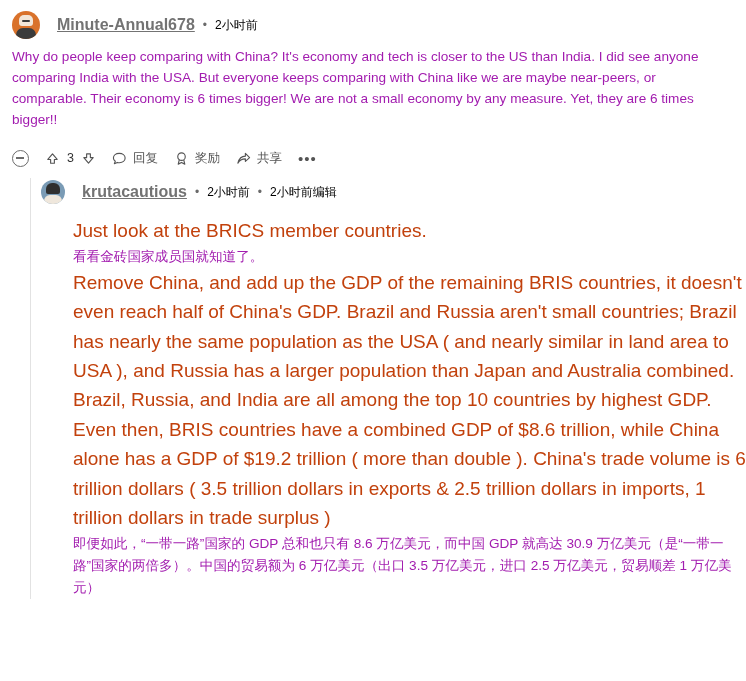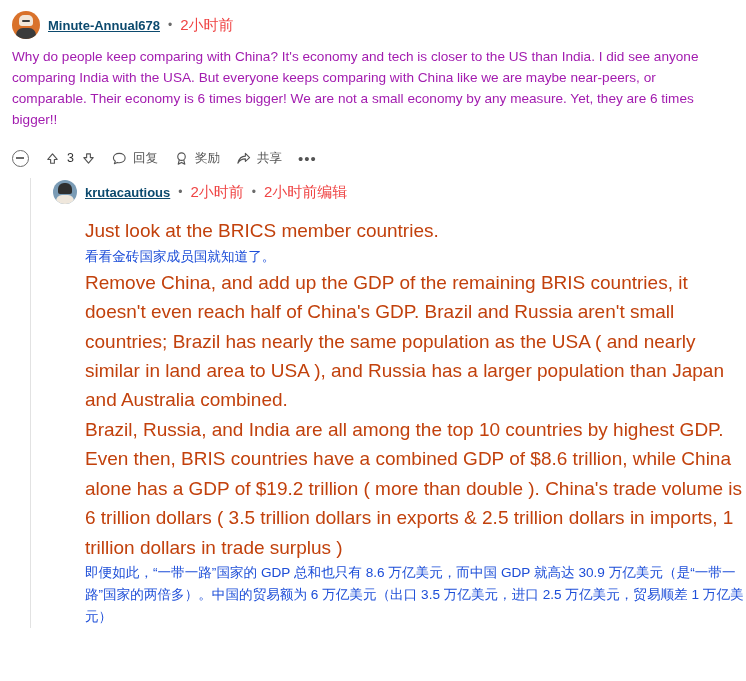"Minute-Annual678" .author { color: #0c4a6e -> #737373; font-size: 13px -> 16px; margin-left: none -> 9px }
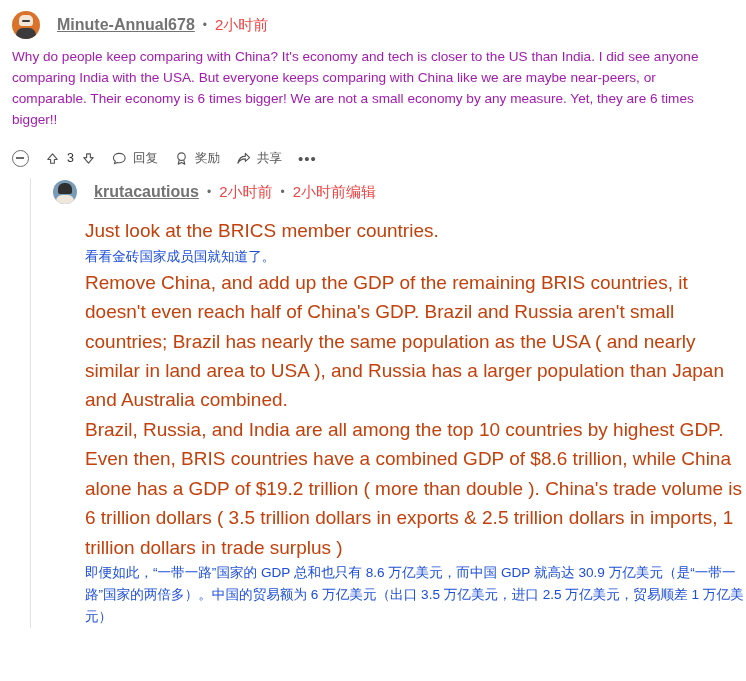"2小时前" .timestamp { color: #ef4444 -> #000000; font-size: 15px -> 12px }
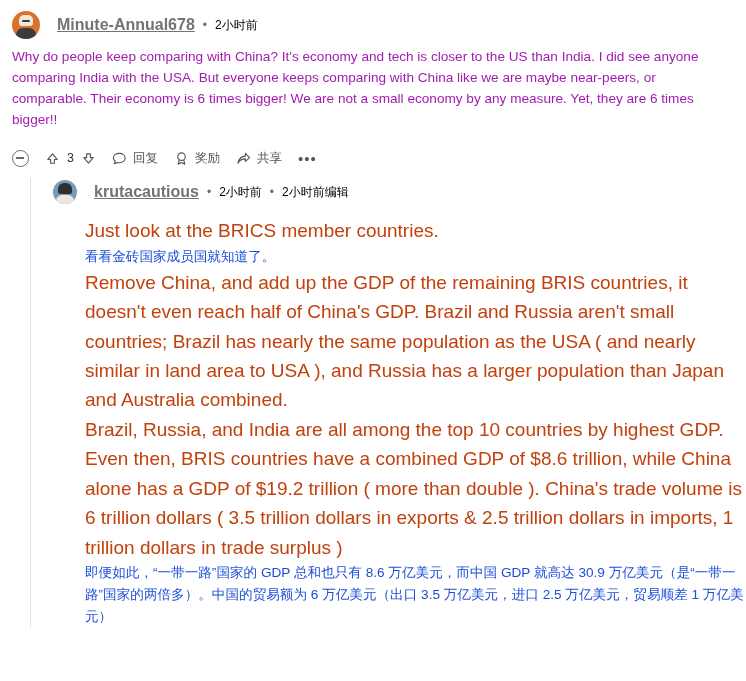"krutacautious" .reply { padding-left: 22px -> 10px }
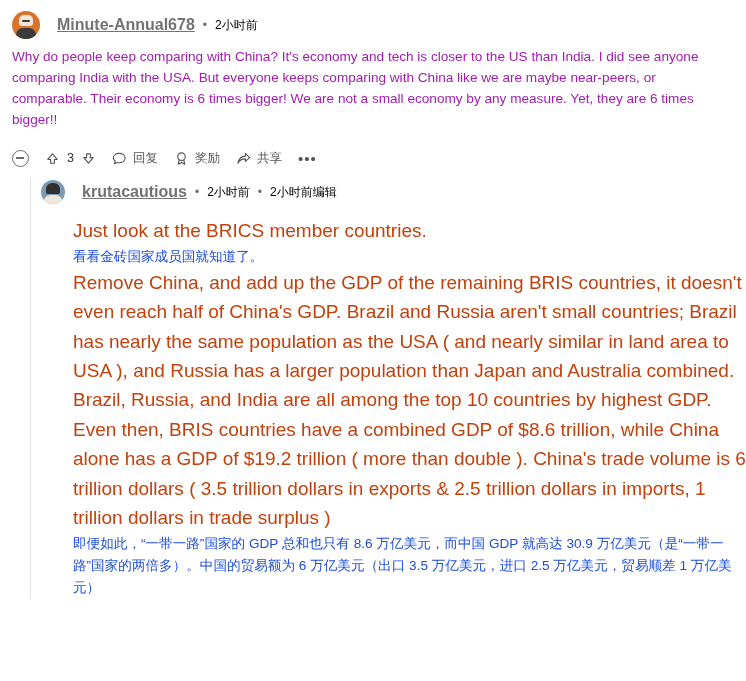"看看金砖国家成员国就知道了。" .p-zh { color: #1d4ed8 -> #a21caf }
